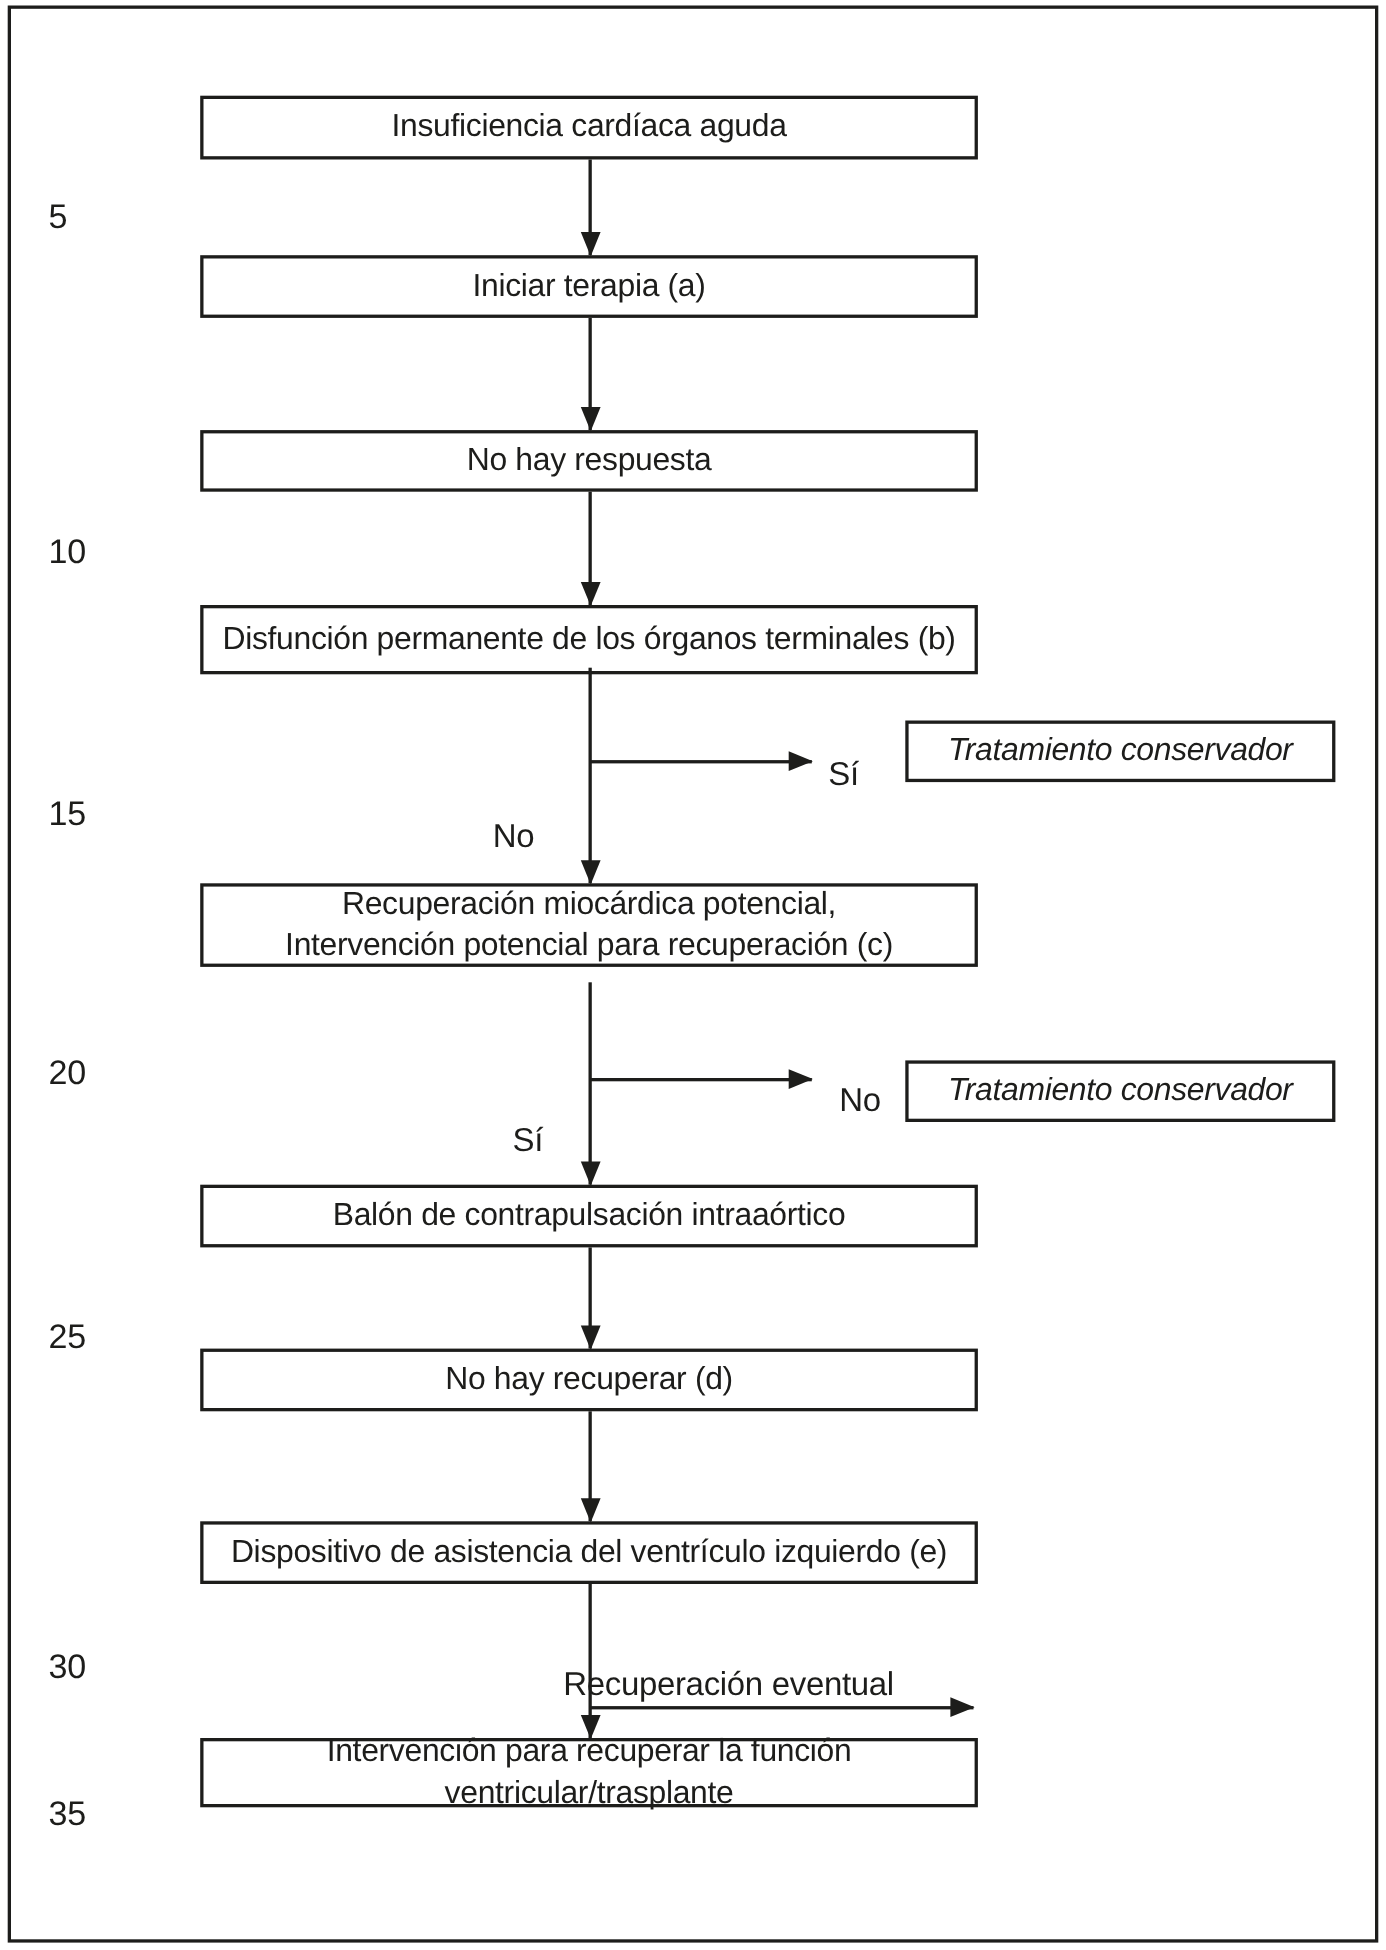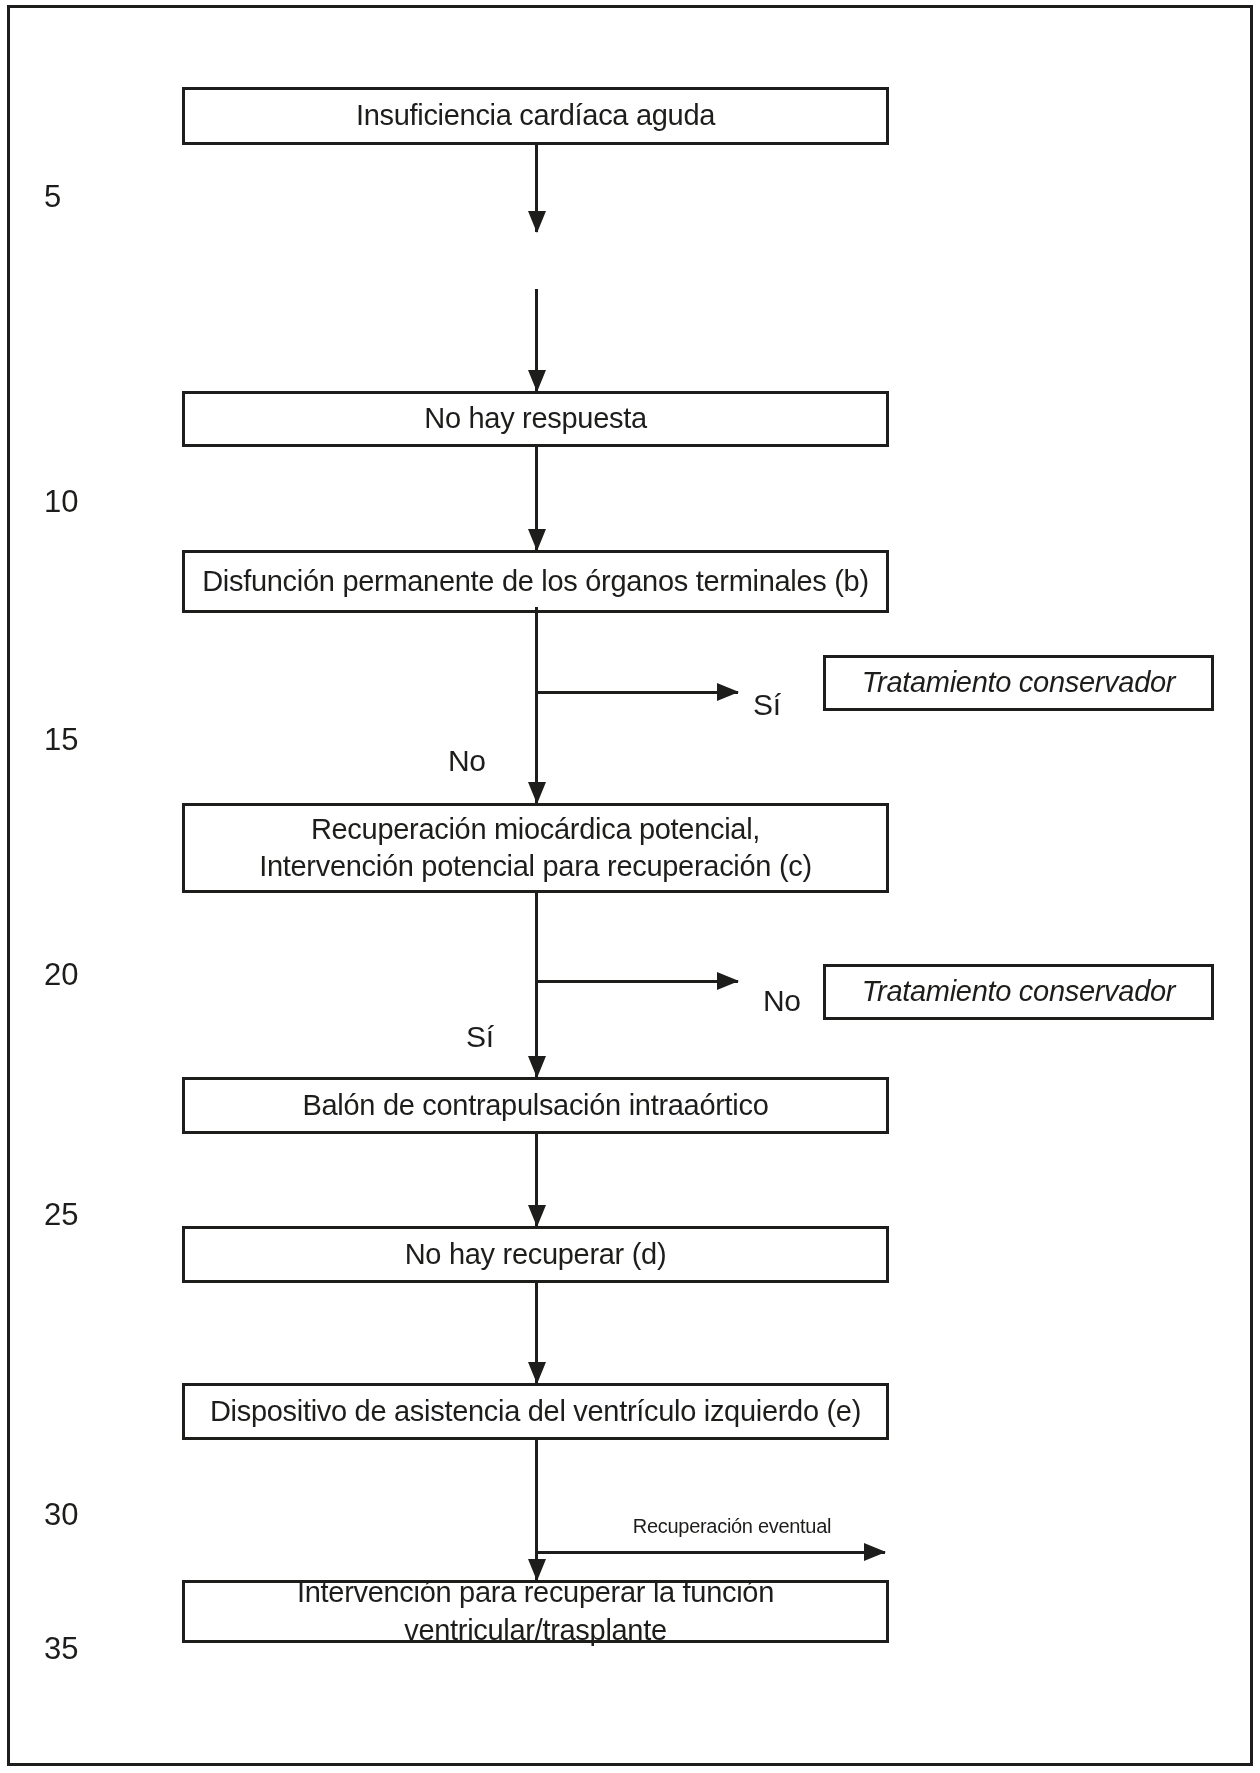"Iniciar terapia (a)" div.fbox { html: none -> <div>Iniciar terapia (a)</div> }
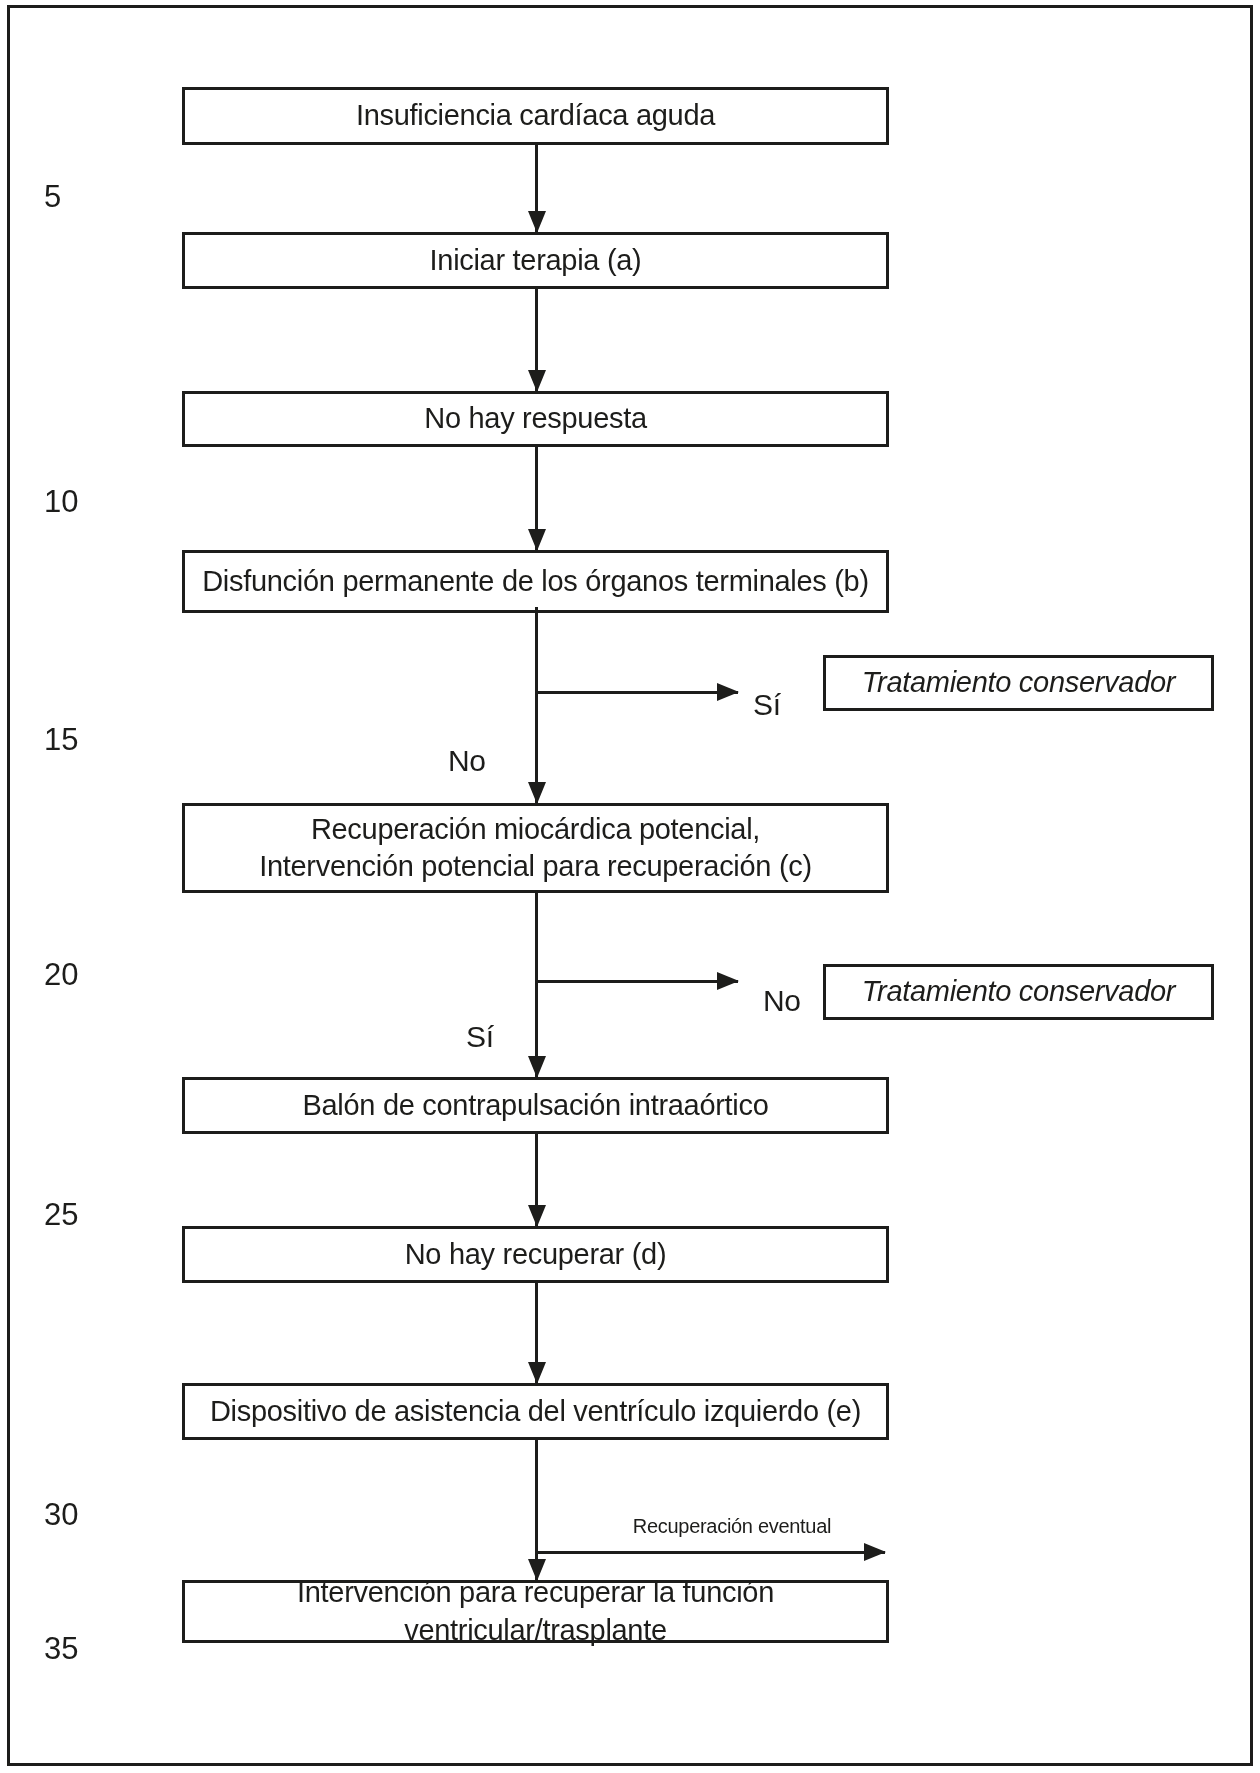"Recuperación miocárdica potencial," div.fbox { height: 90px -> 76px }
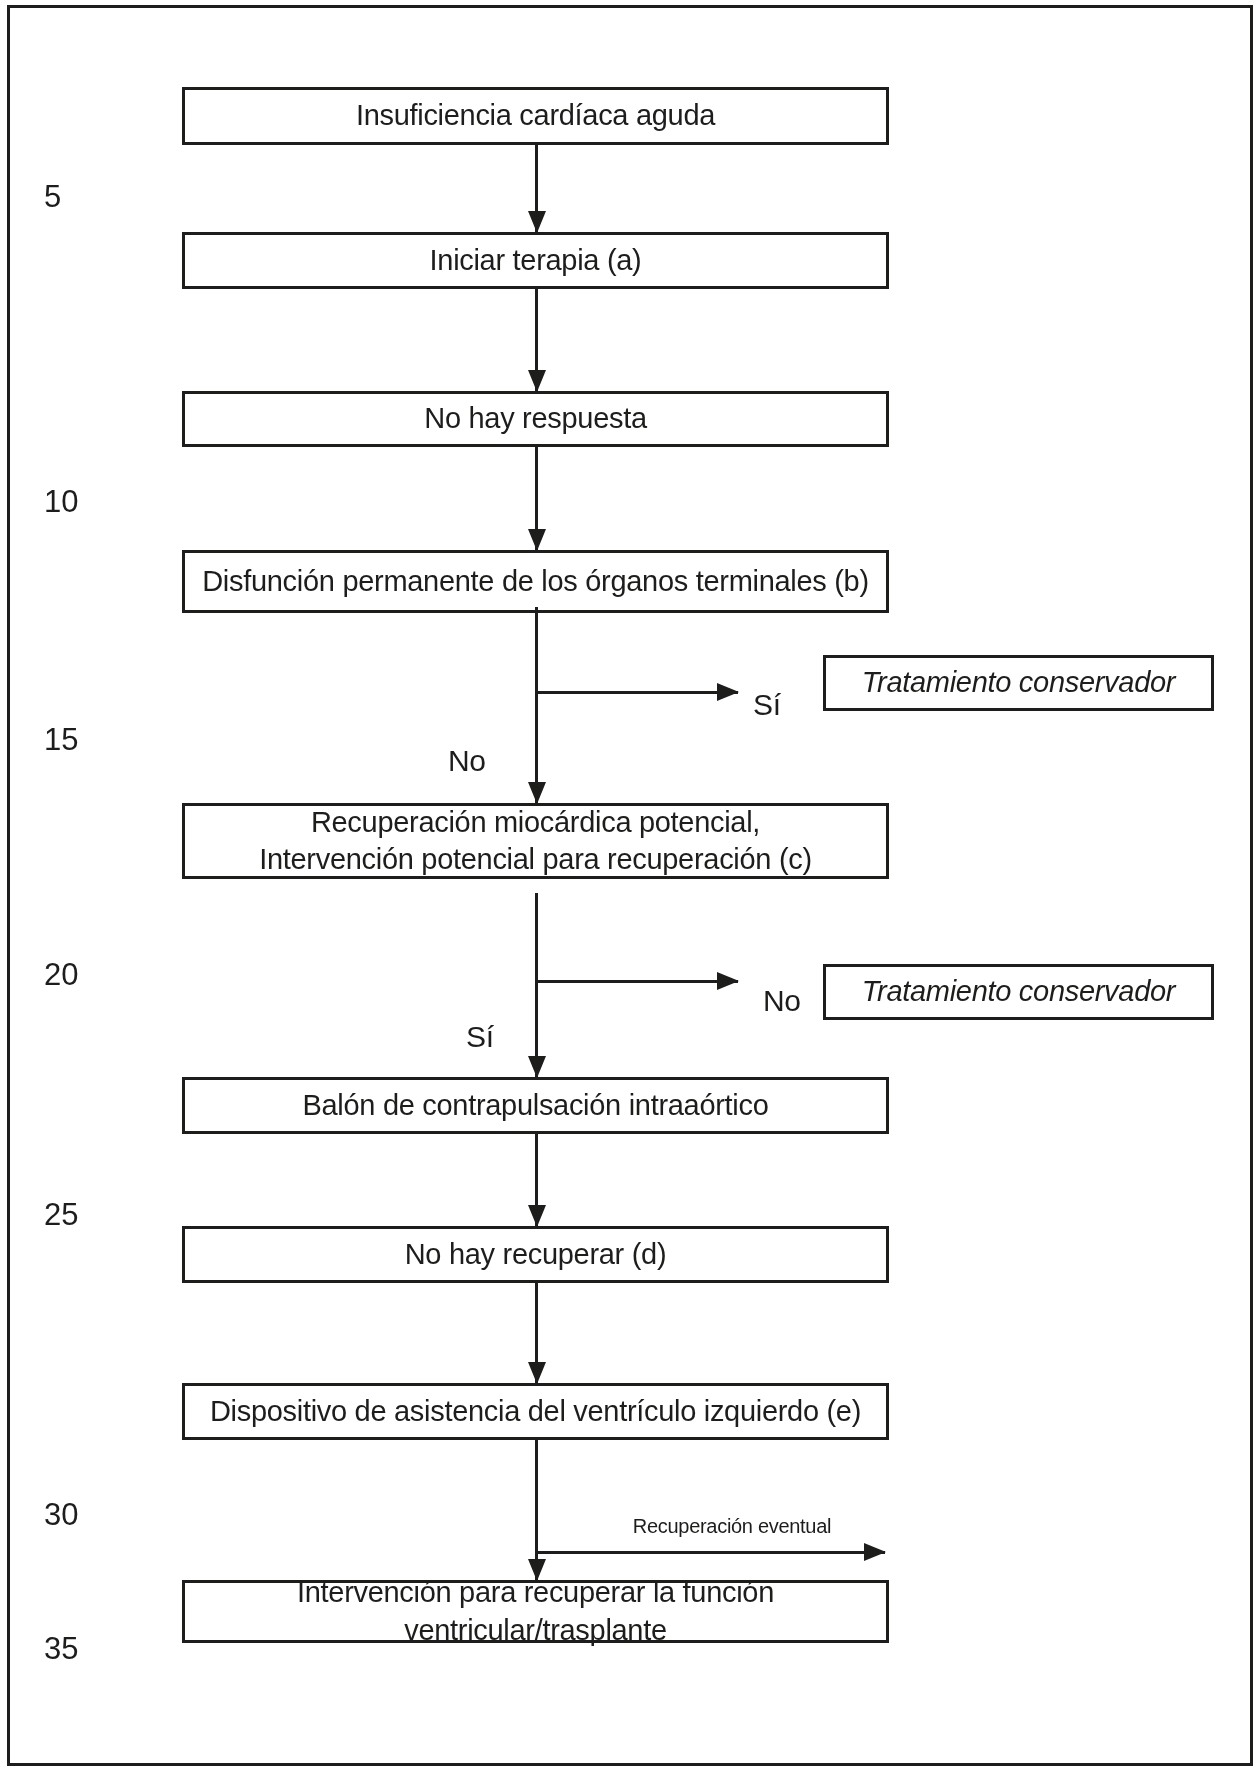"Recuperación eventual" .reclabel { font-size: 20px -> 30px; left: 558px -> 512px; text-align: center -> none }
